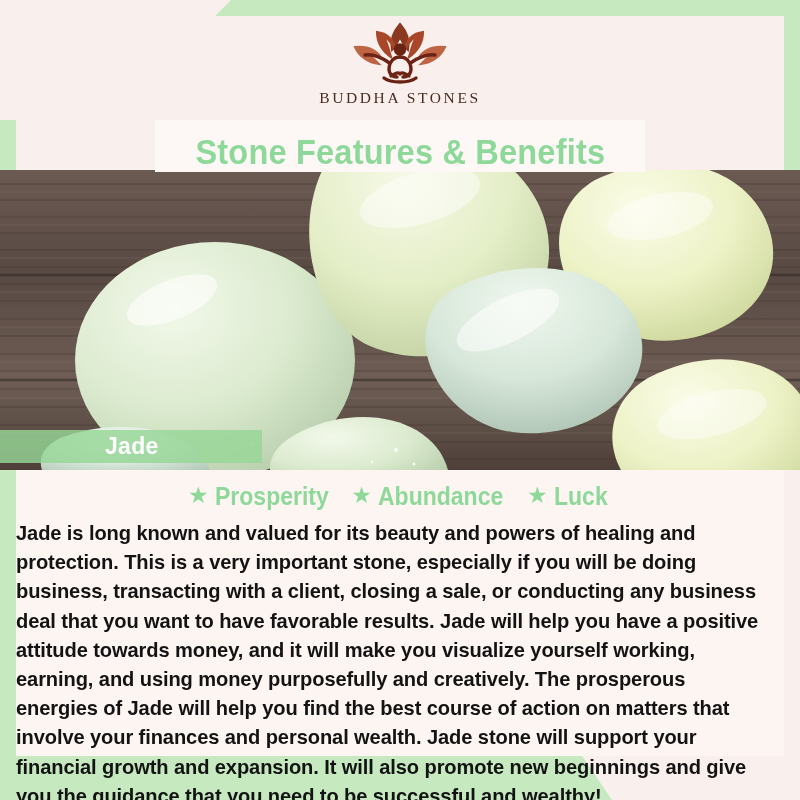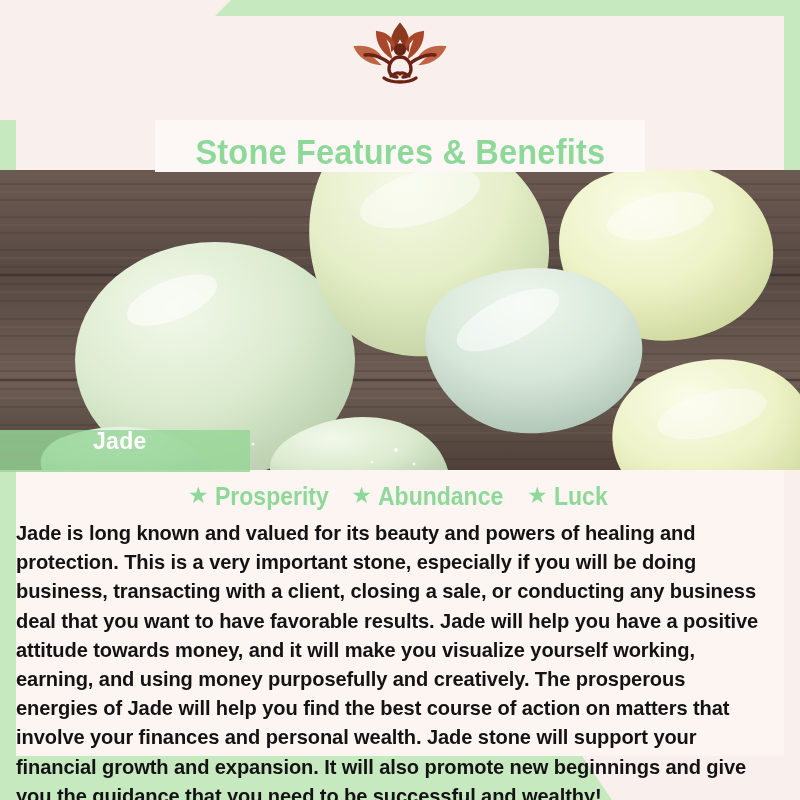"BUDDHA STONES" div.logo-wordmark { html: none -> <div>BUDDHA STONES</div> }
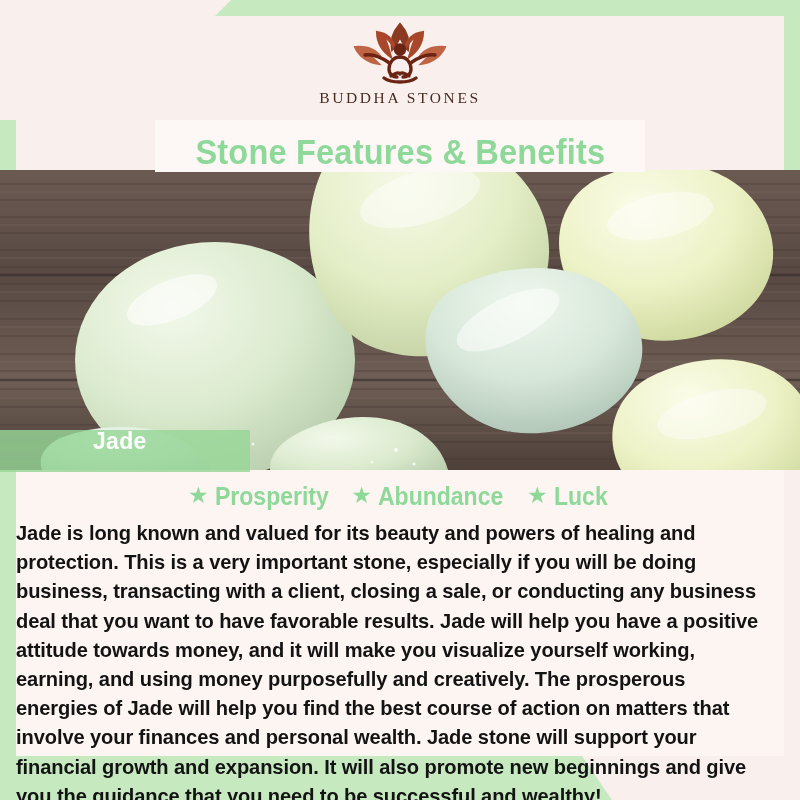"Jade" .stone-name-band { align-items: flex-start -> center; height: 42px -> 33px; padding-left: none -> 12px }
